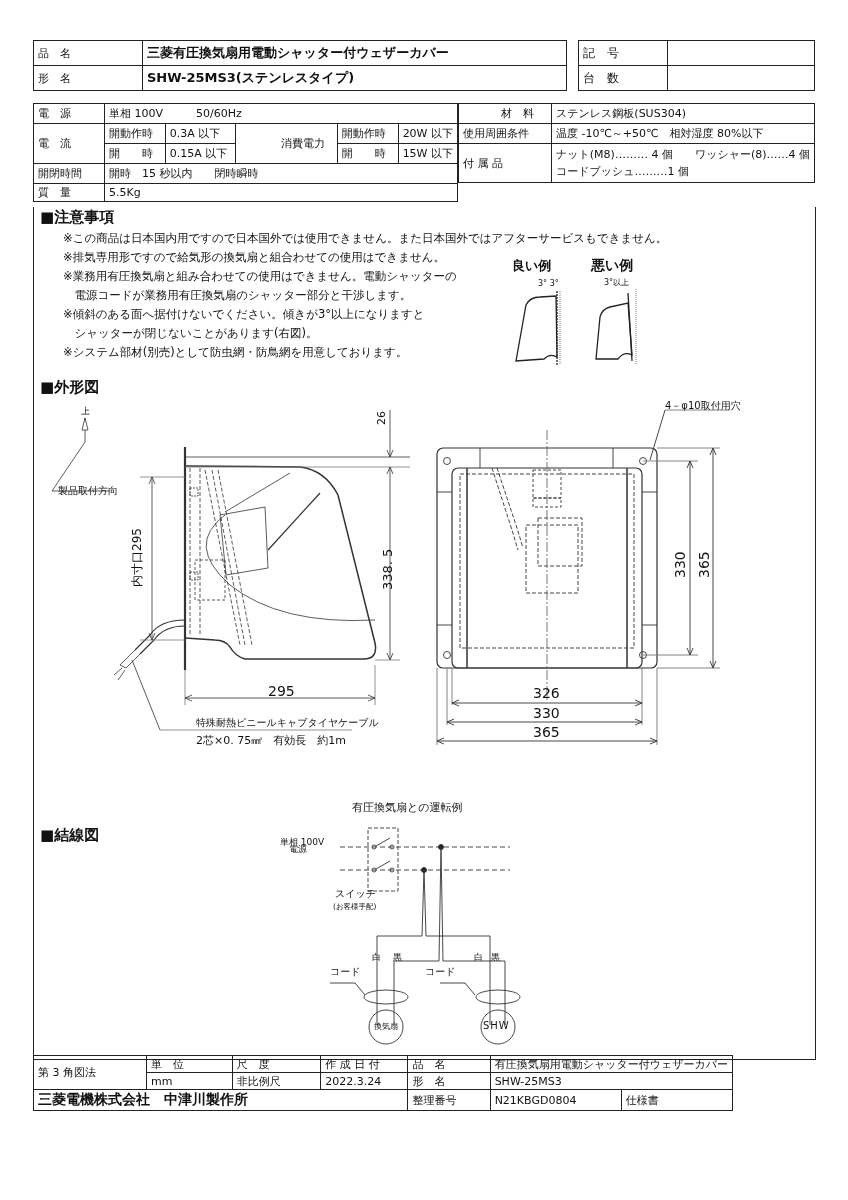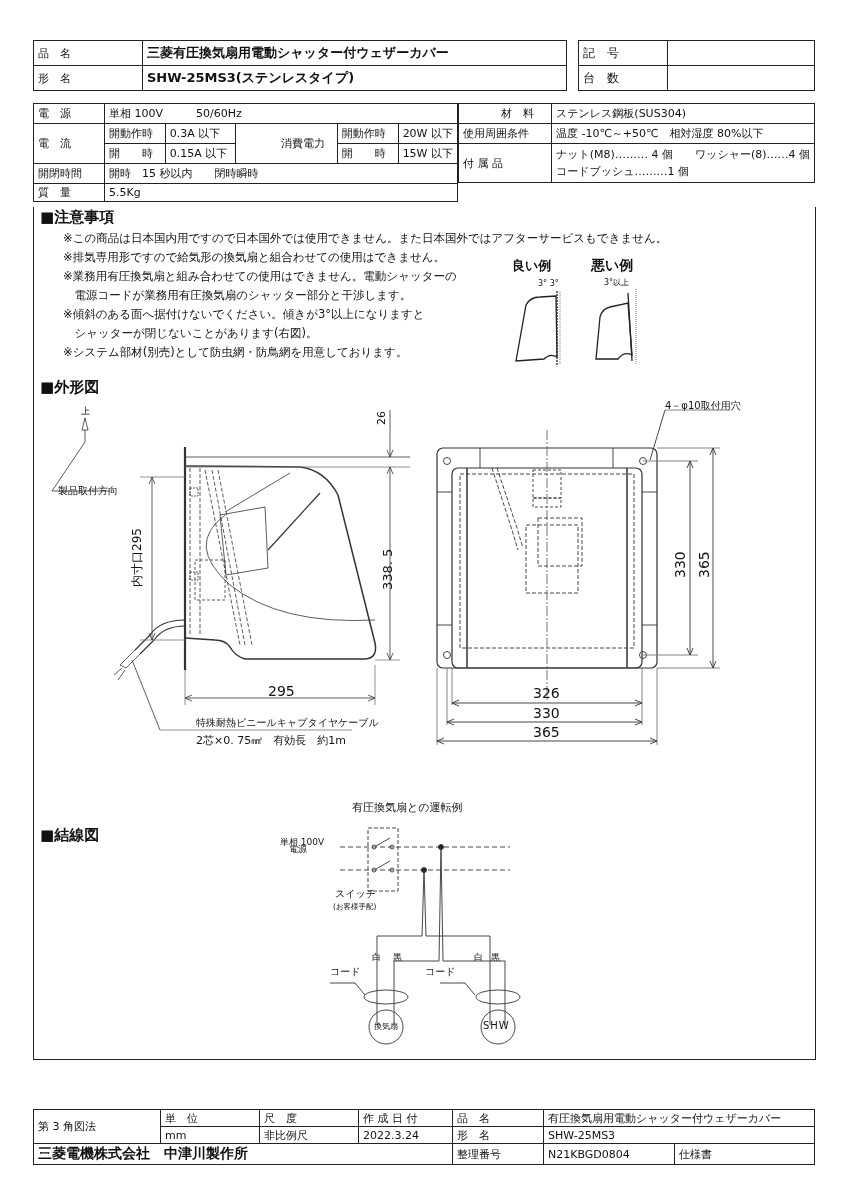"第 3 角図法" table { top: 1109px -> 1055px; width: 782px -> 700px }
